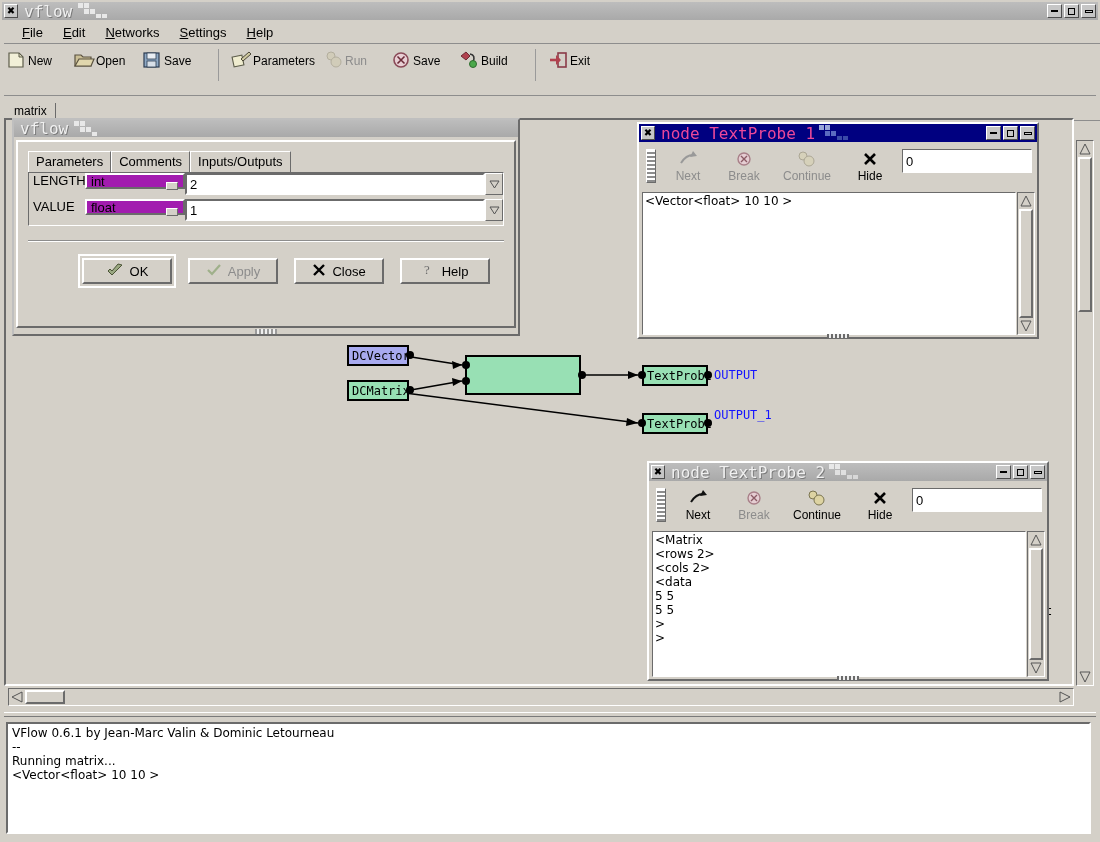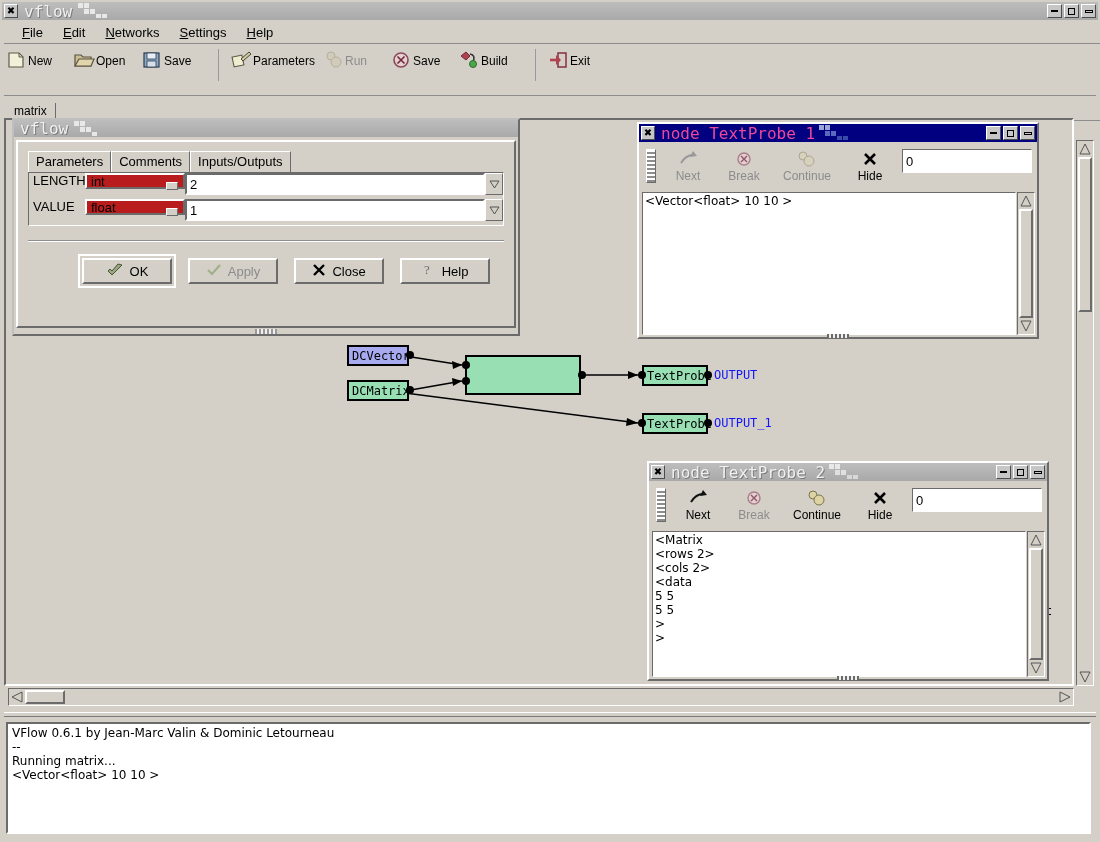"int" .popt { background: #b91c1c -> #a21caf }
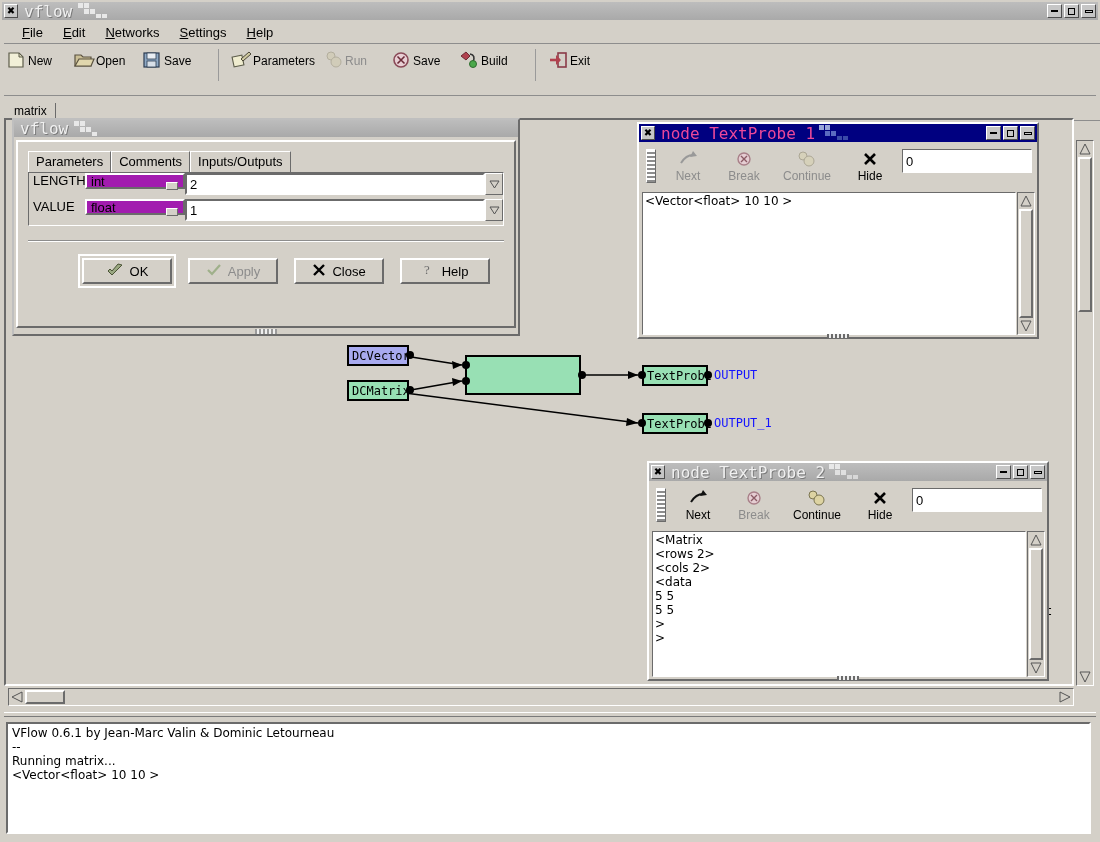"OUTPUT_1" span.nlabel { top: 296px -> 288px }
